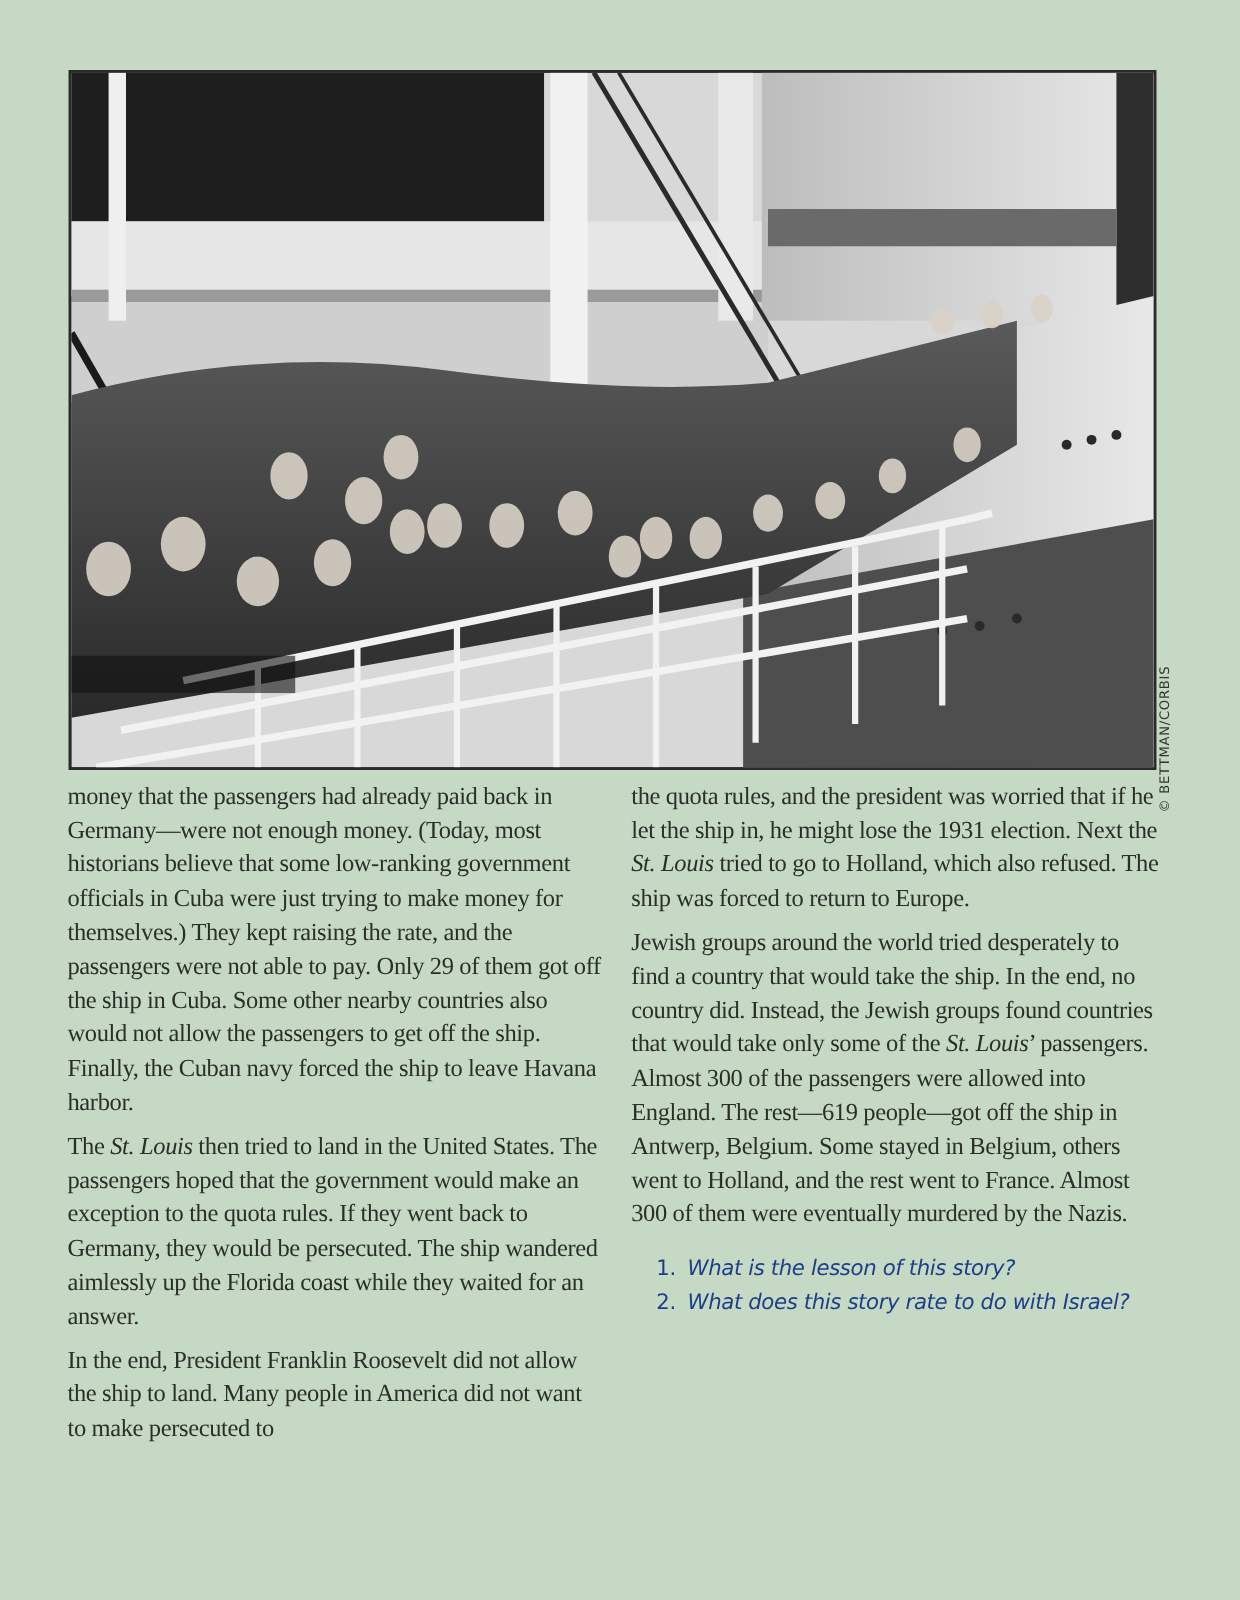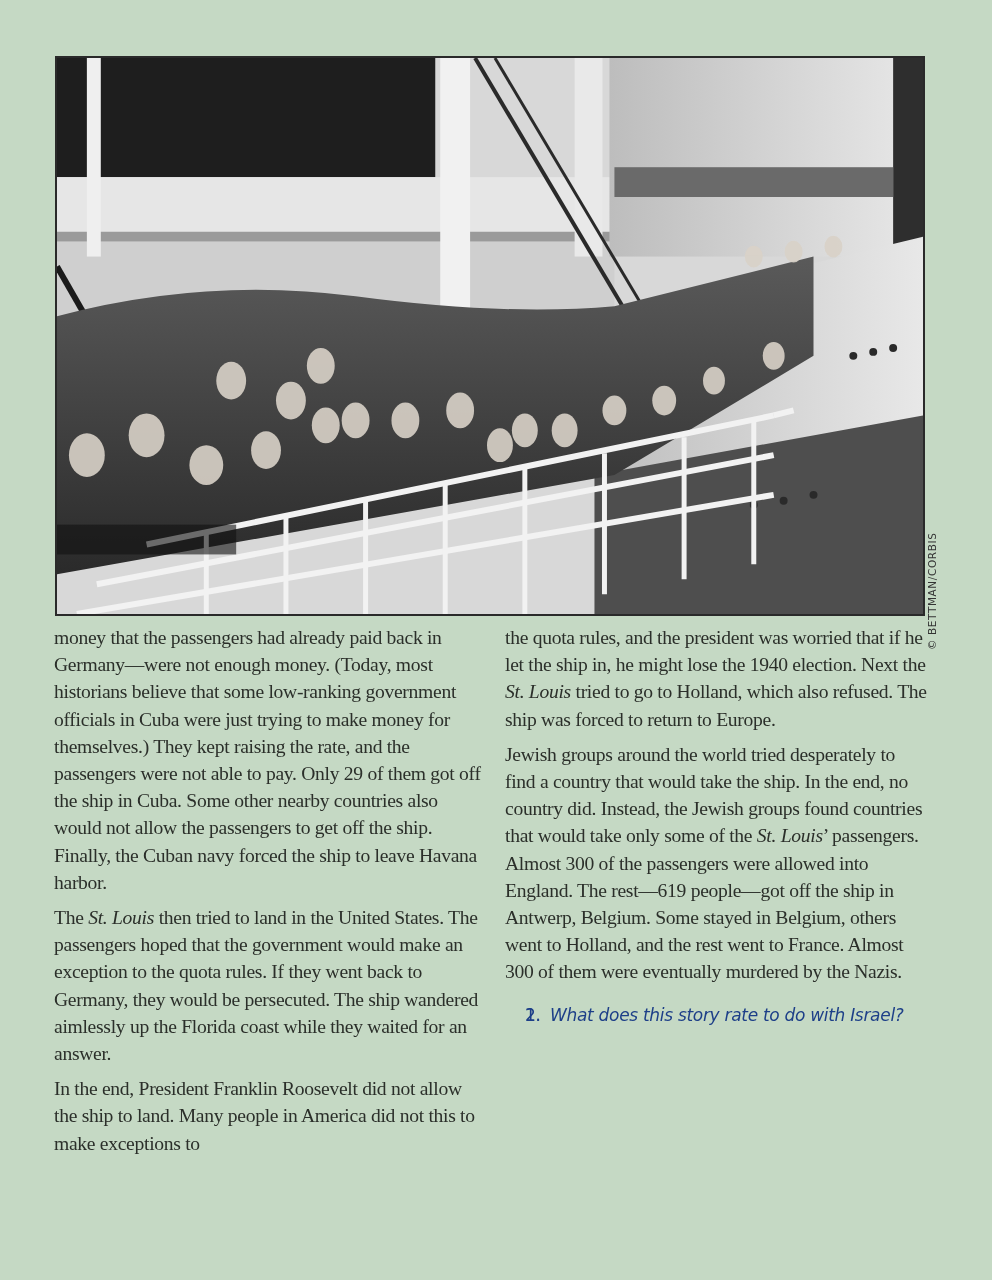"the quota rules, and the" span { text: 1940 -> 1931 }
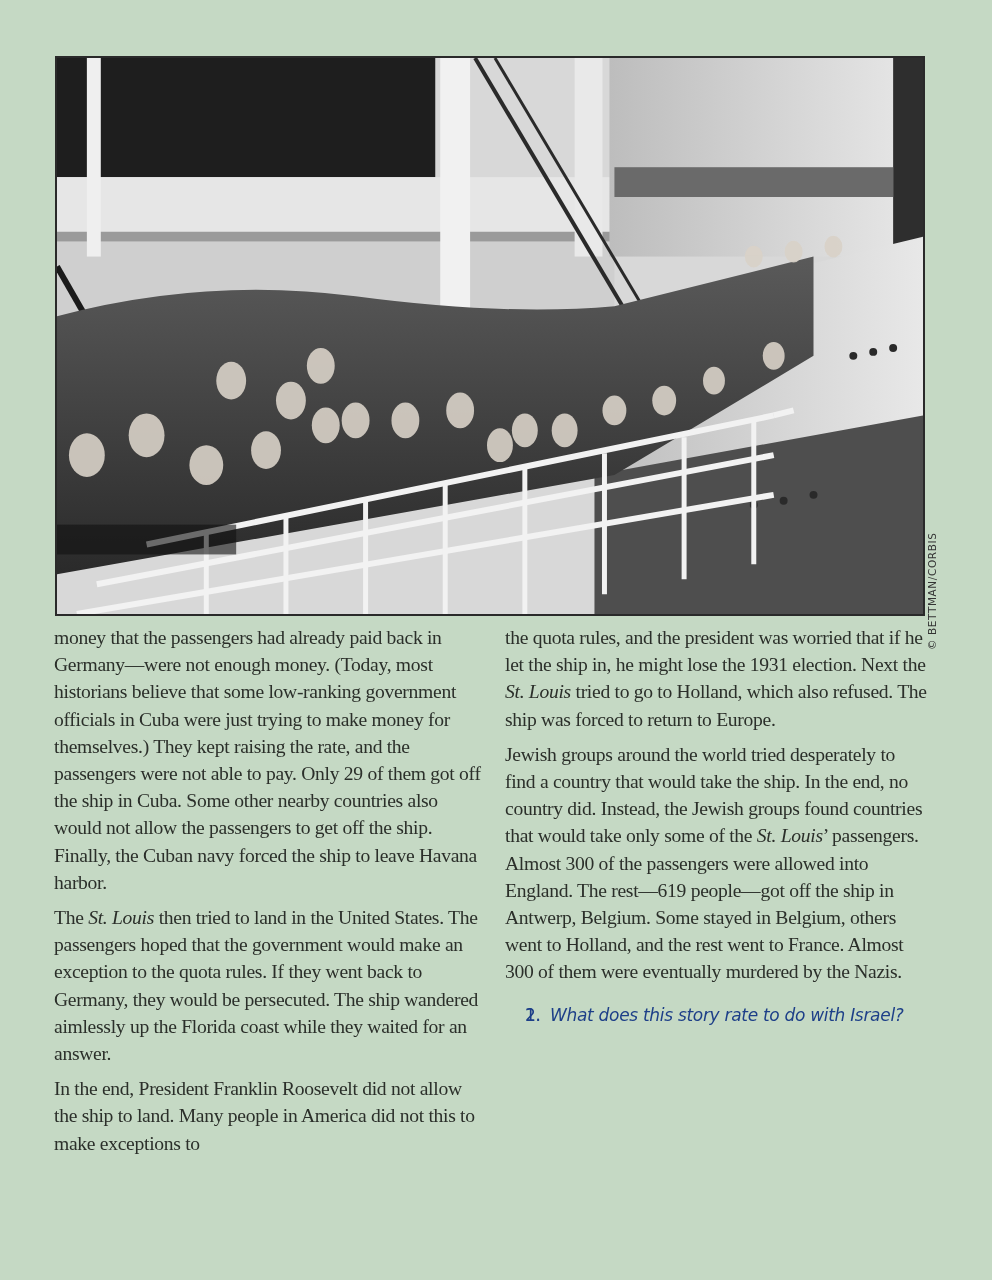"What is the lesson of" span { html: none -> <span>What is the lesson of this story?</span> }
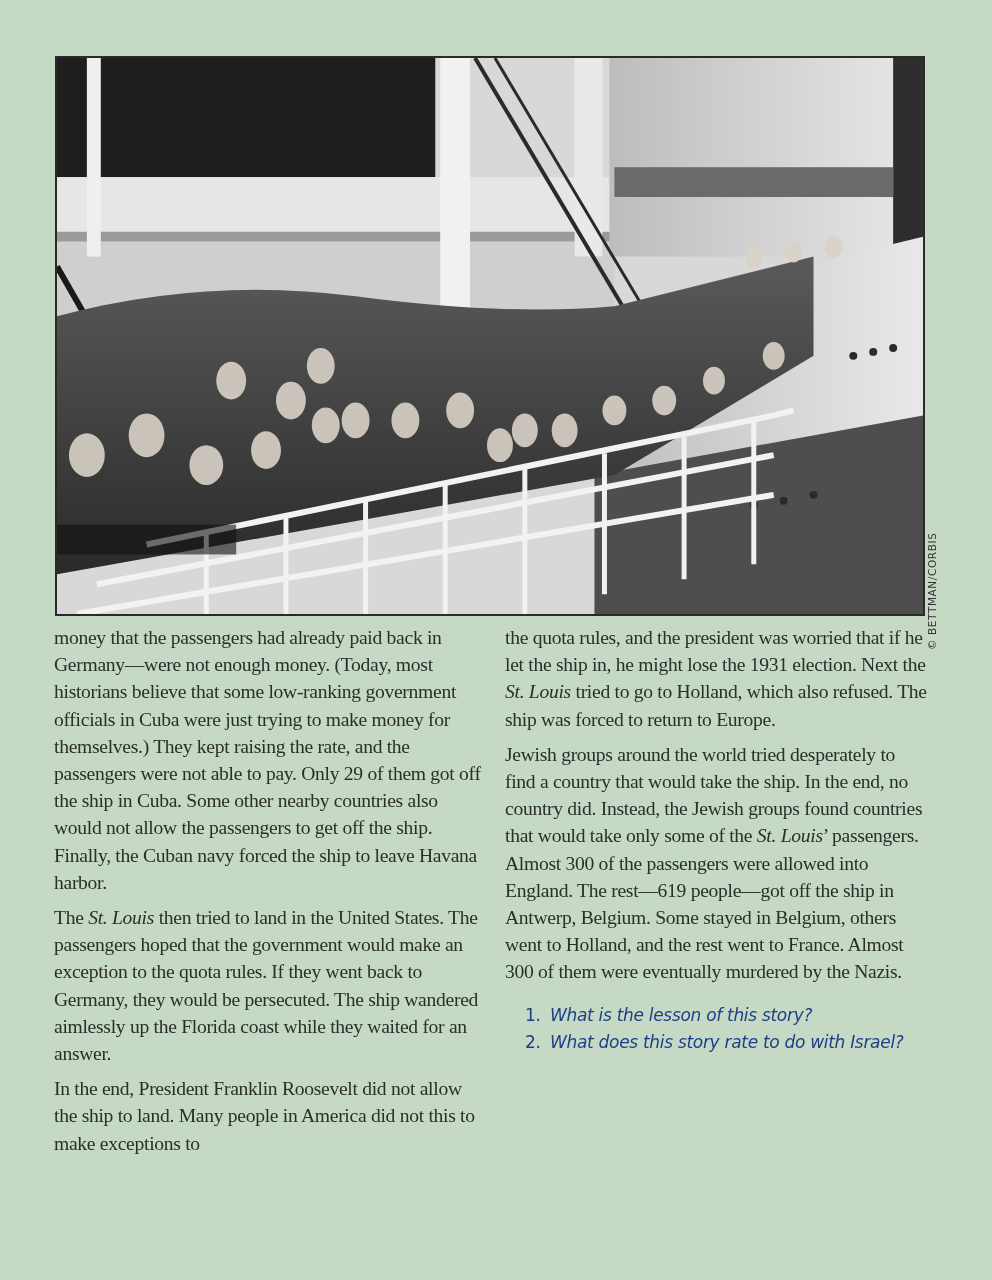"In the end, President Franklin" p { text: this to make exceptions -> want to make persecuted }
